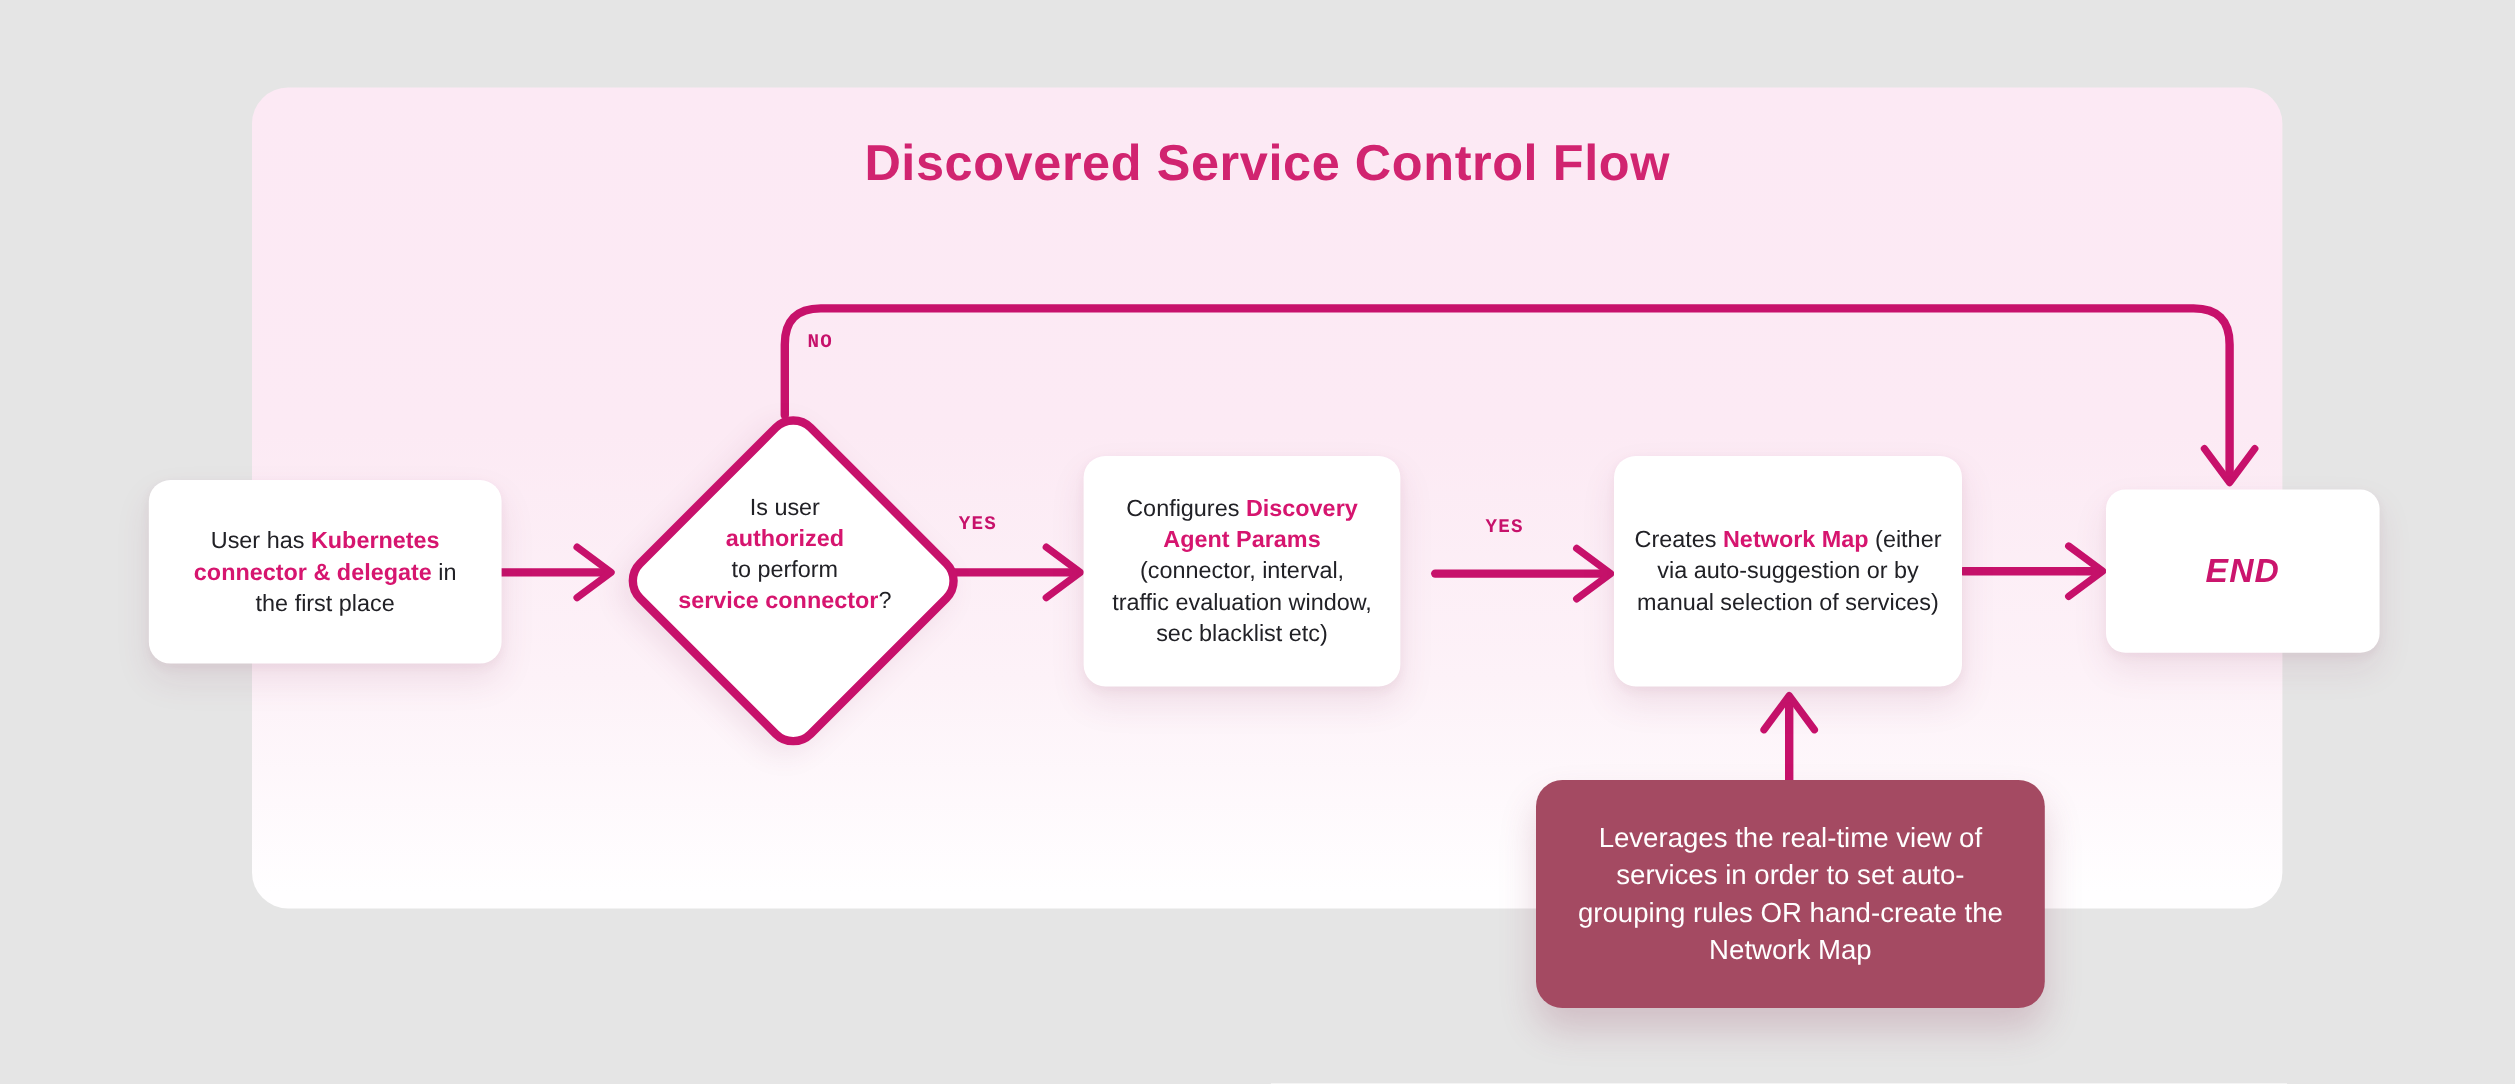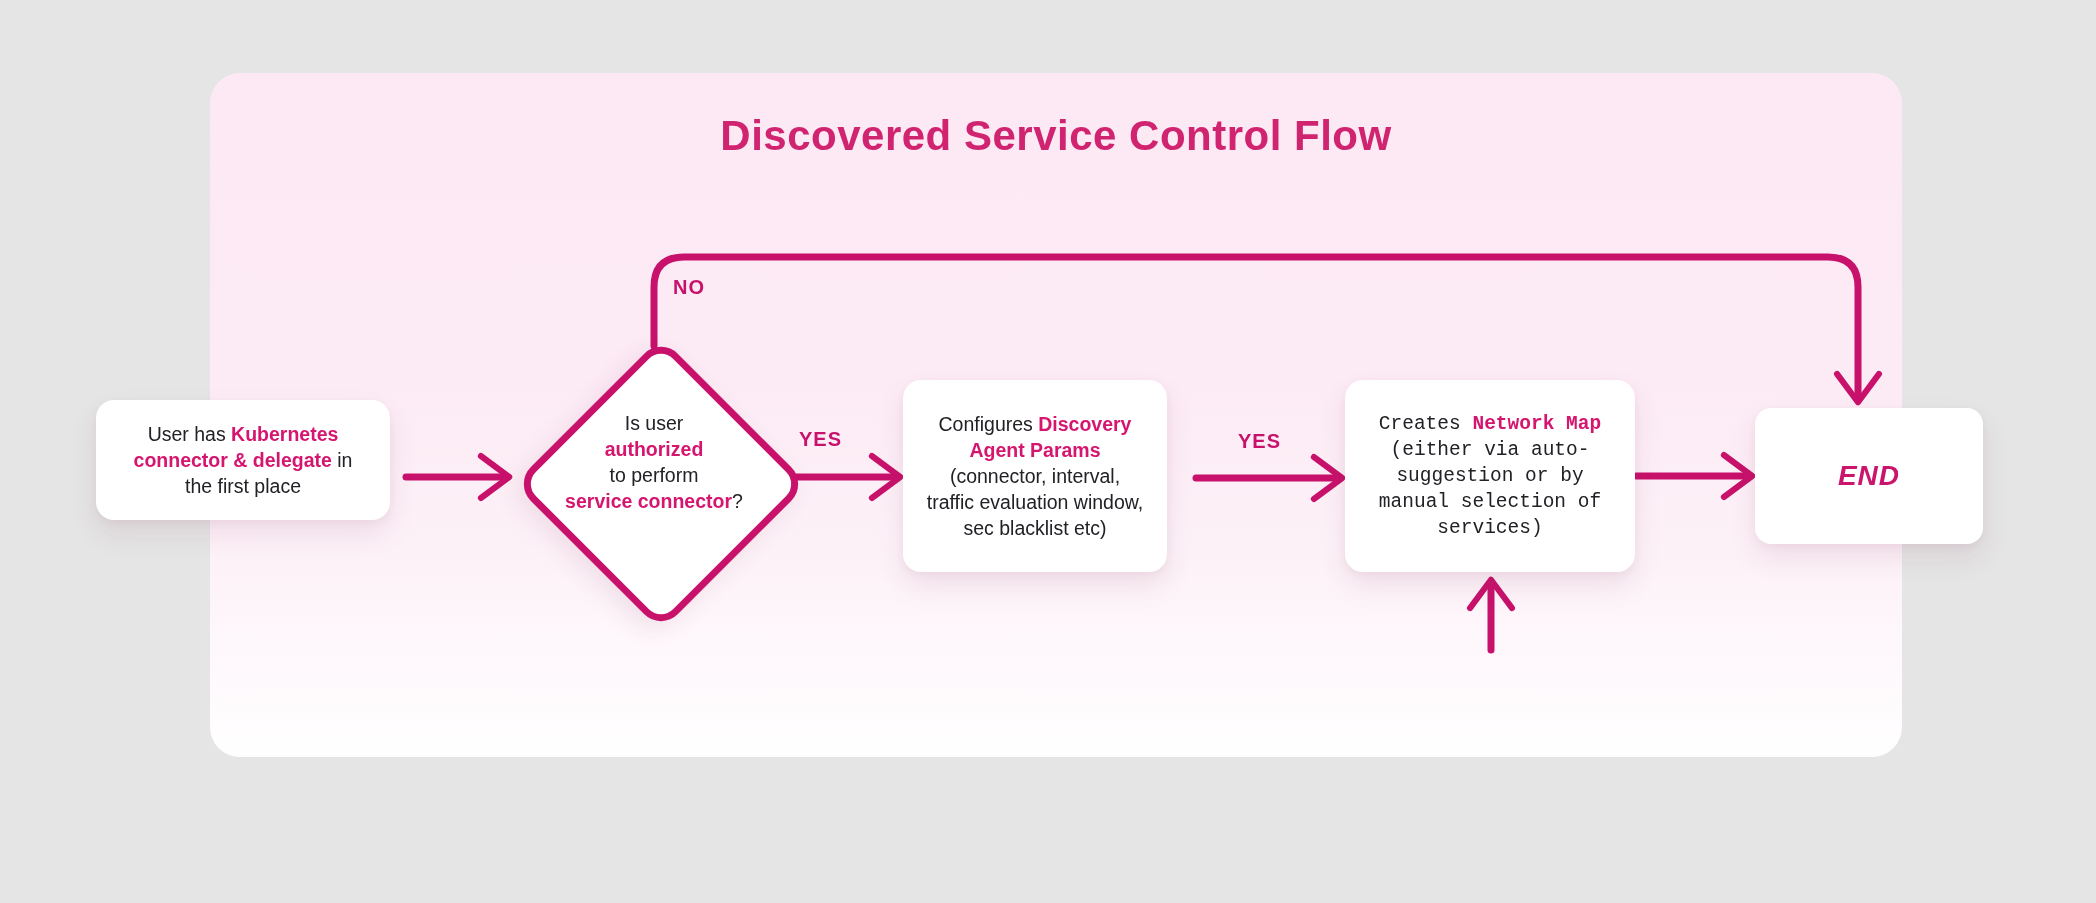"NO" .edge-label { font-family: none -> Liberation Mono, monospace; font-size: 20px -> 16px }
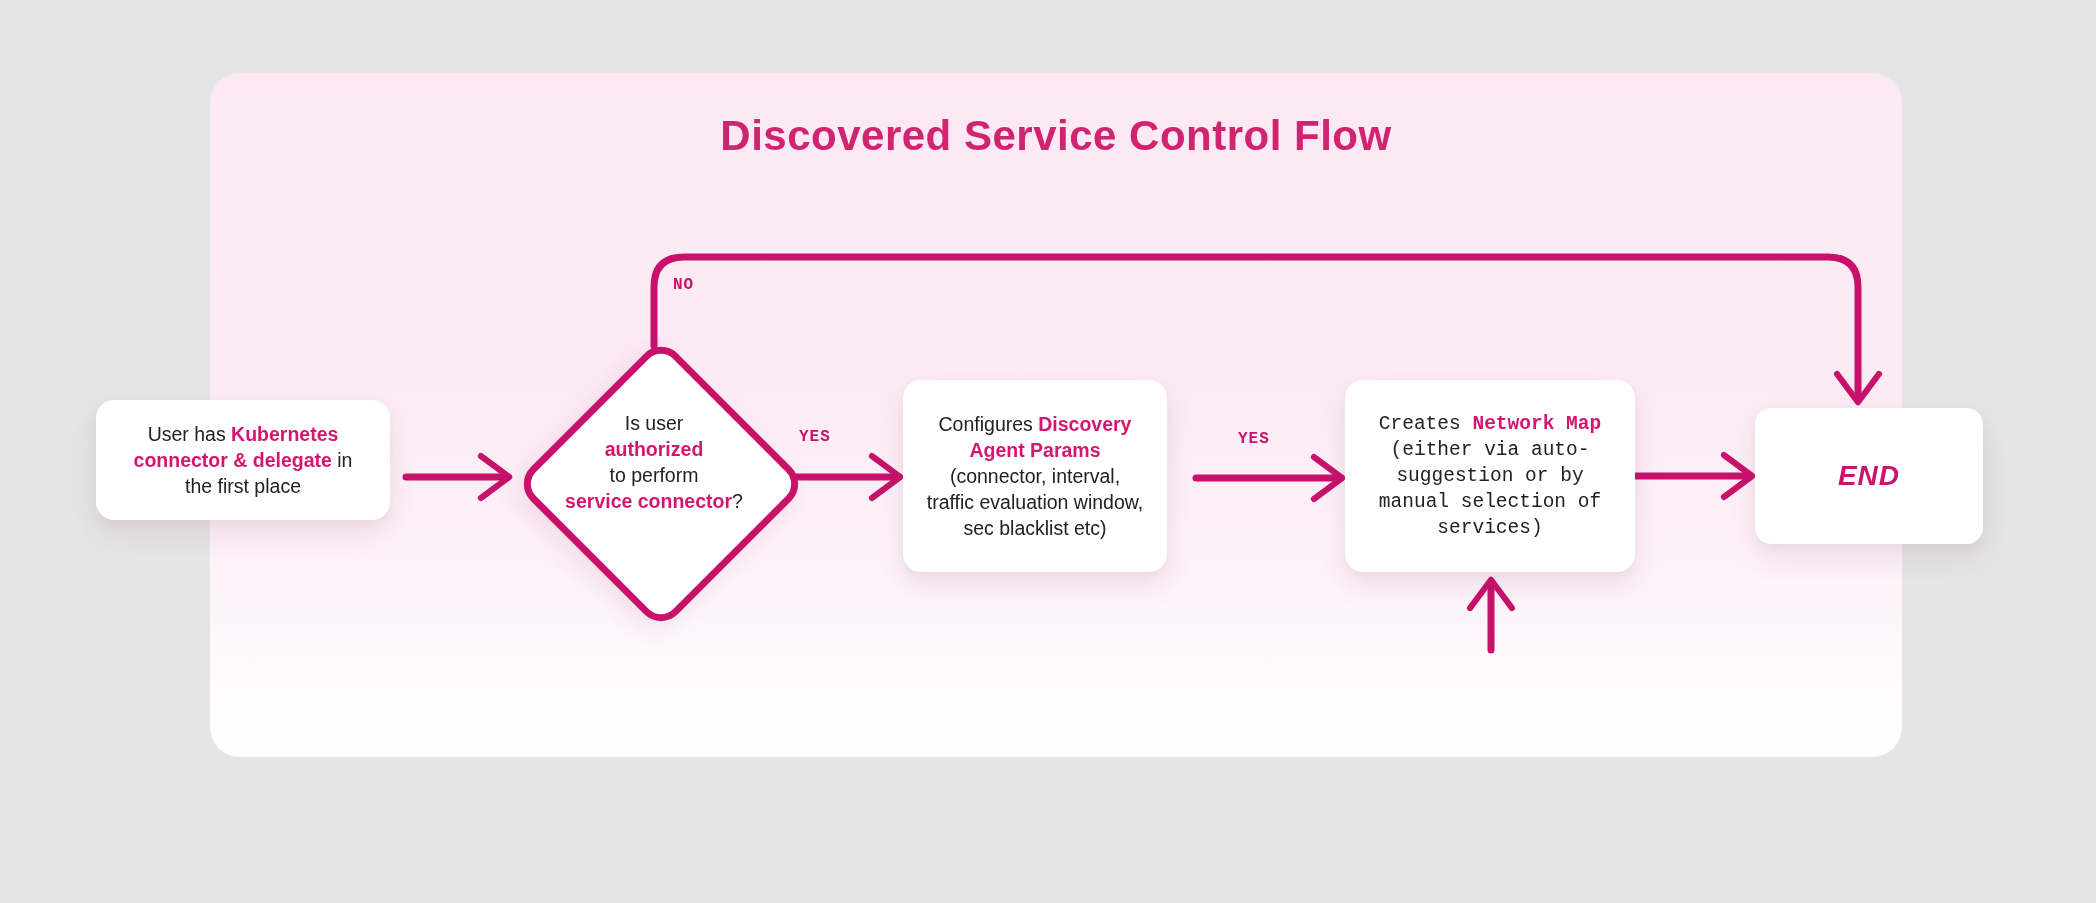"User has Kubernetes connector &" #node-start { height: 120px -> 153px; left: 96px -> 124px }
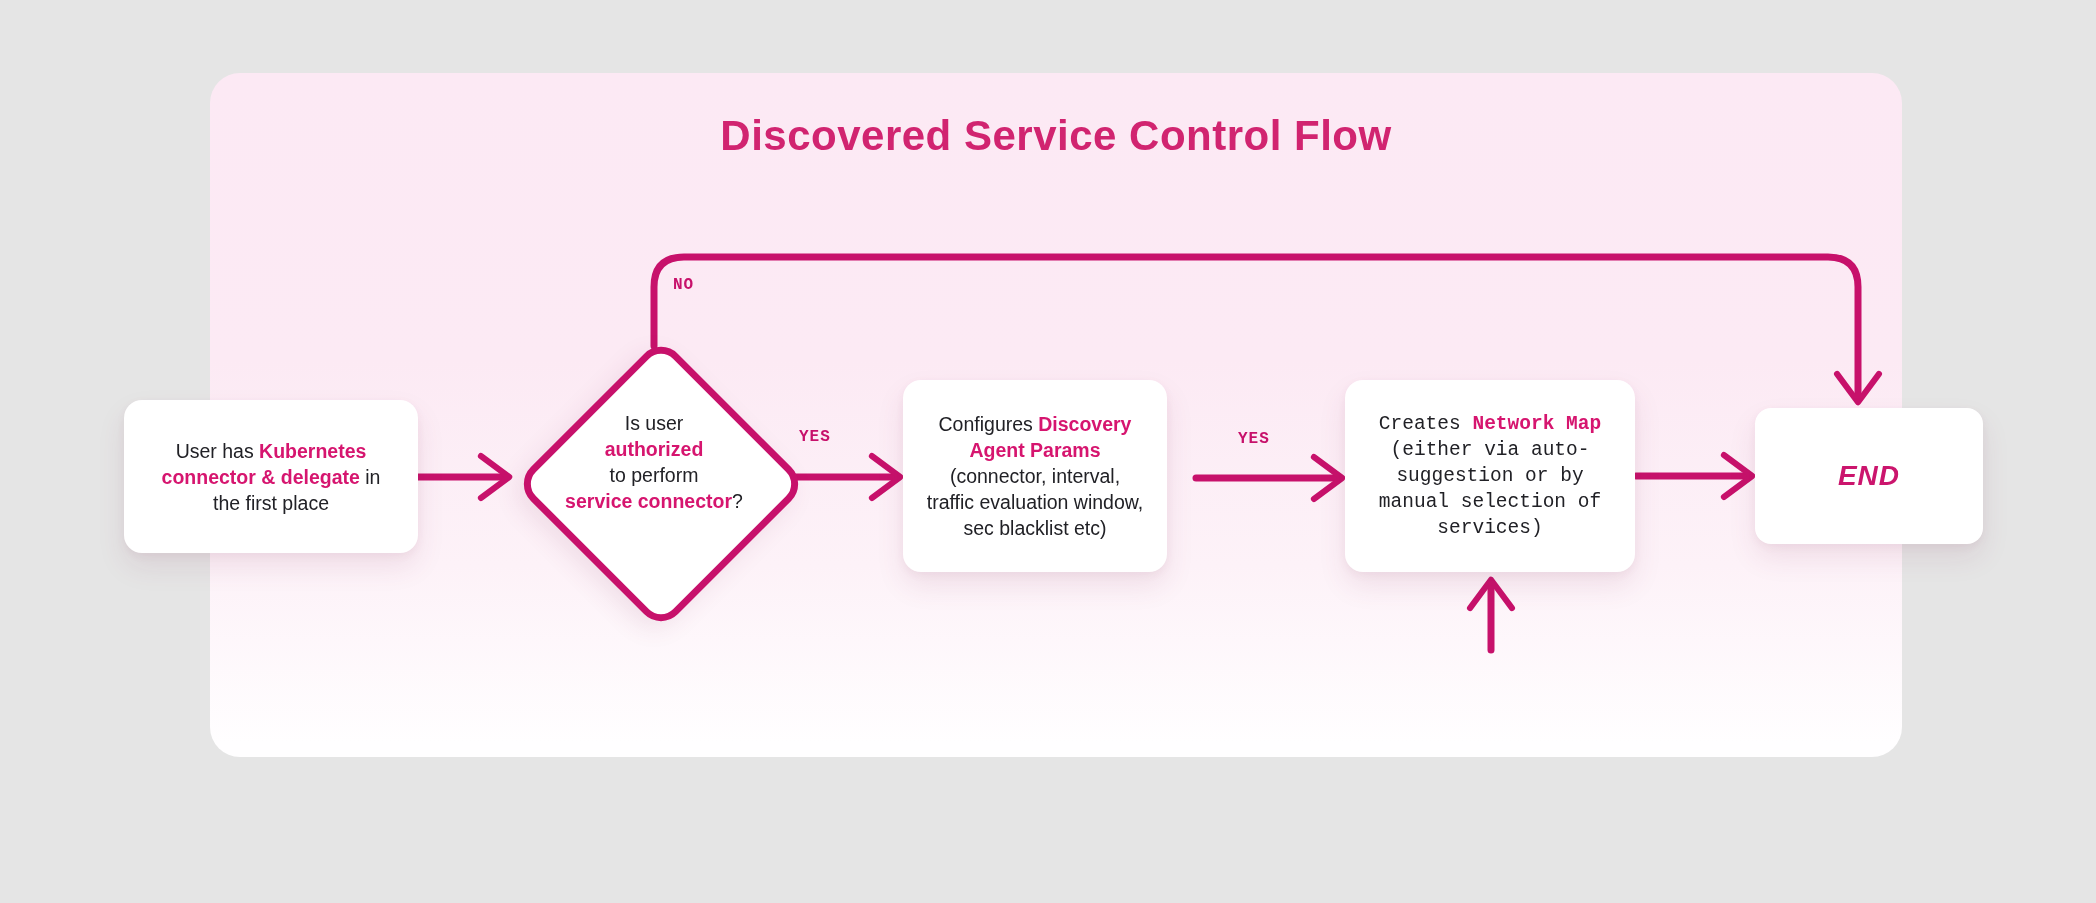"Creates Network Map (either via" #node-create { font-family: Liberation Mono, monospace -> none }
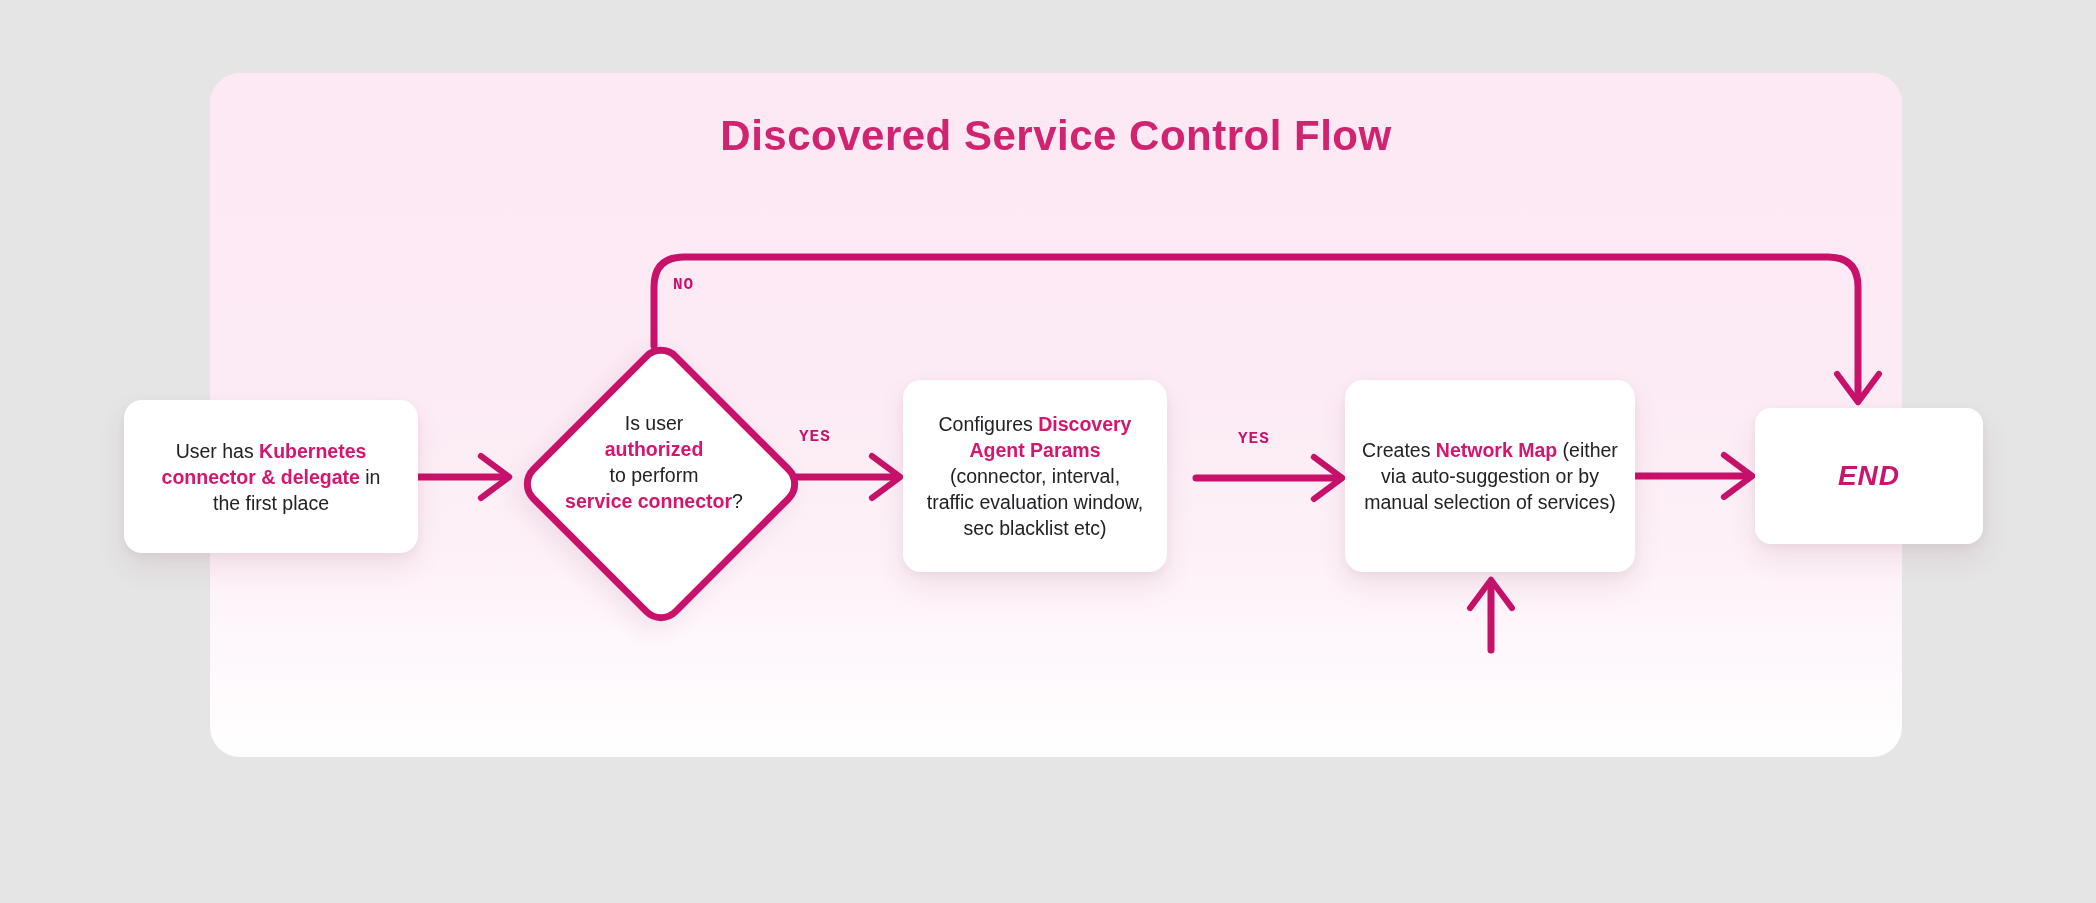"Leverages the real-time view of" div.note { html: none -> <div> <div>Leverages the real-time view of services in order to set auto-grouping rules OR hand-create the Network Map</div> </div> }
